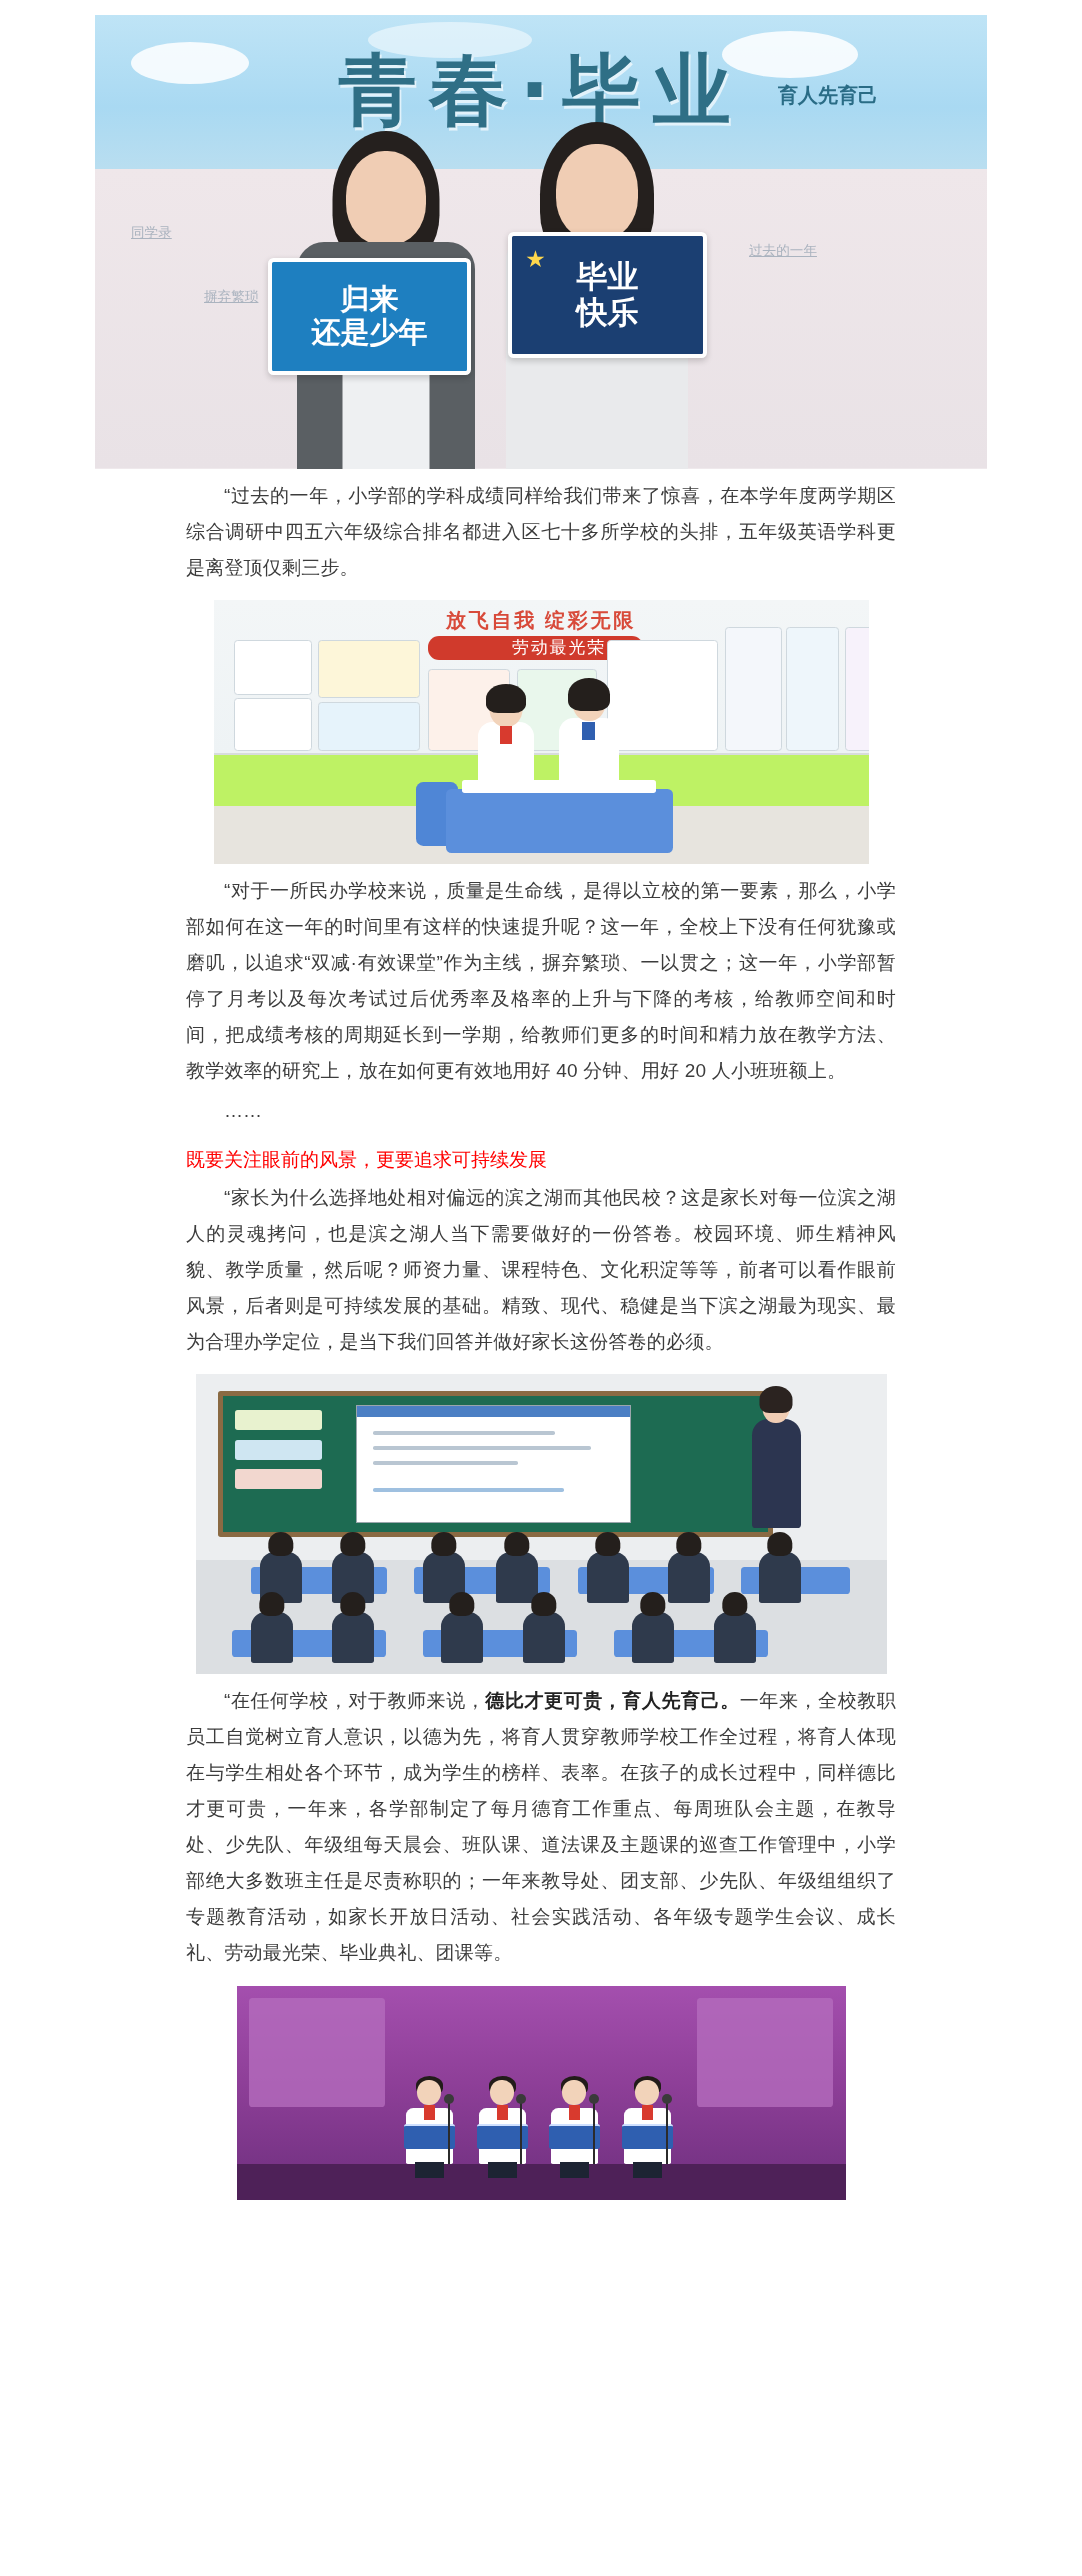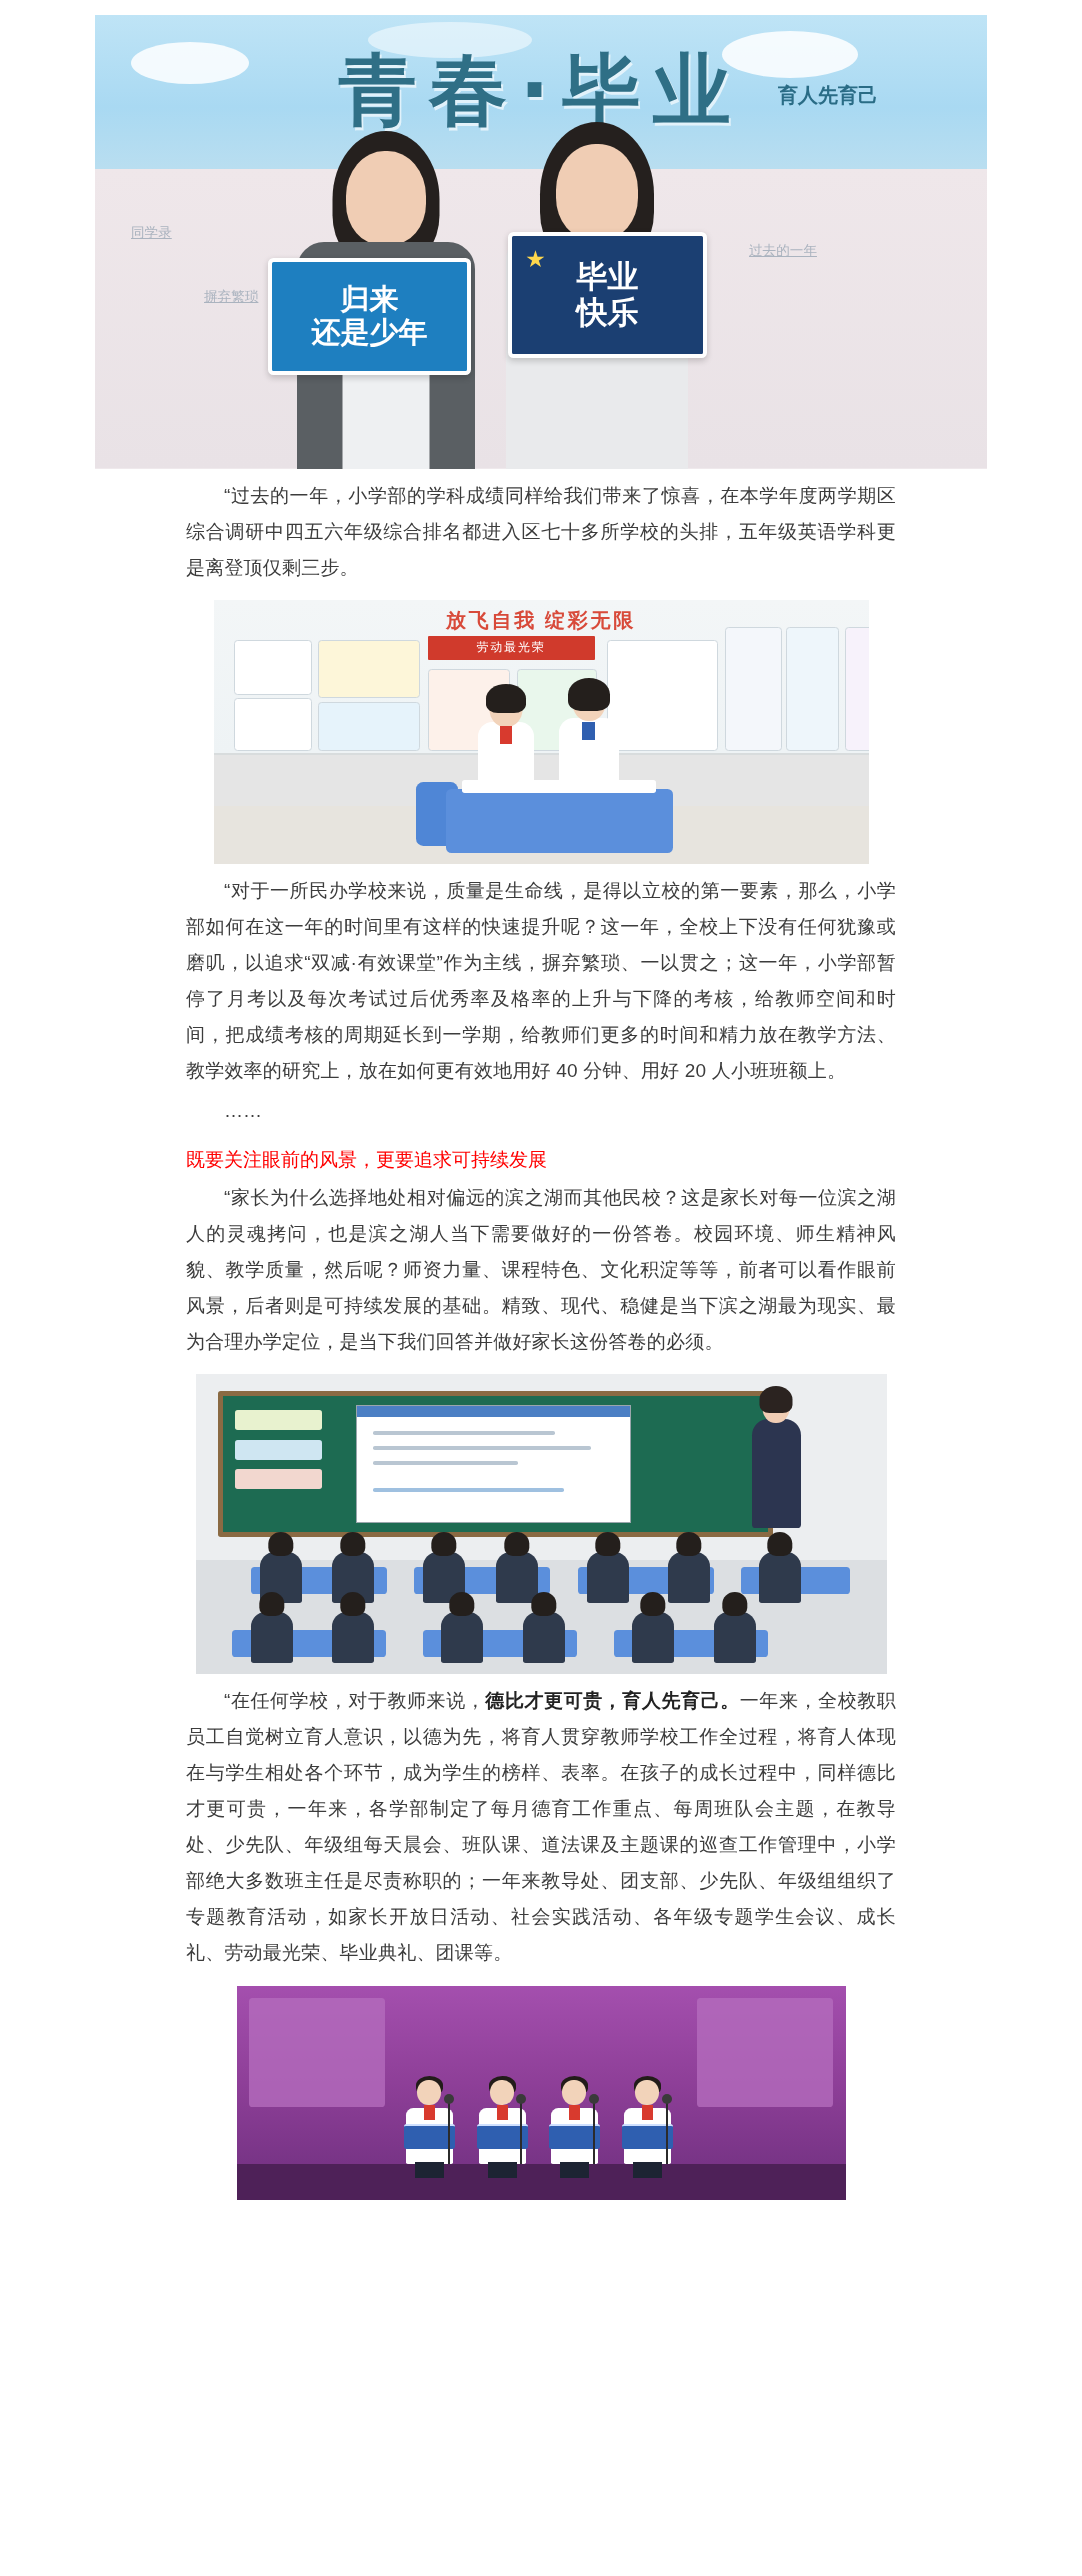"放飞自我 绽彩无限" .photo2 { background: #e5e5e5 -> #bef264 }
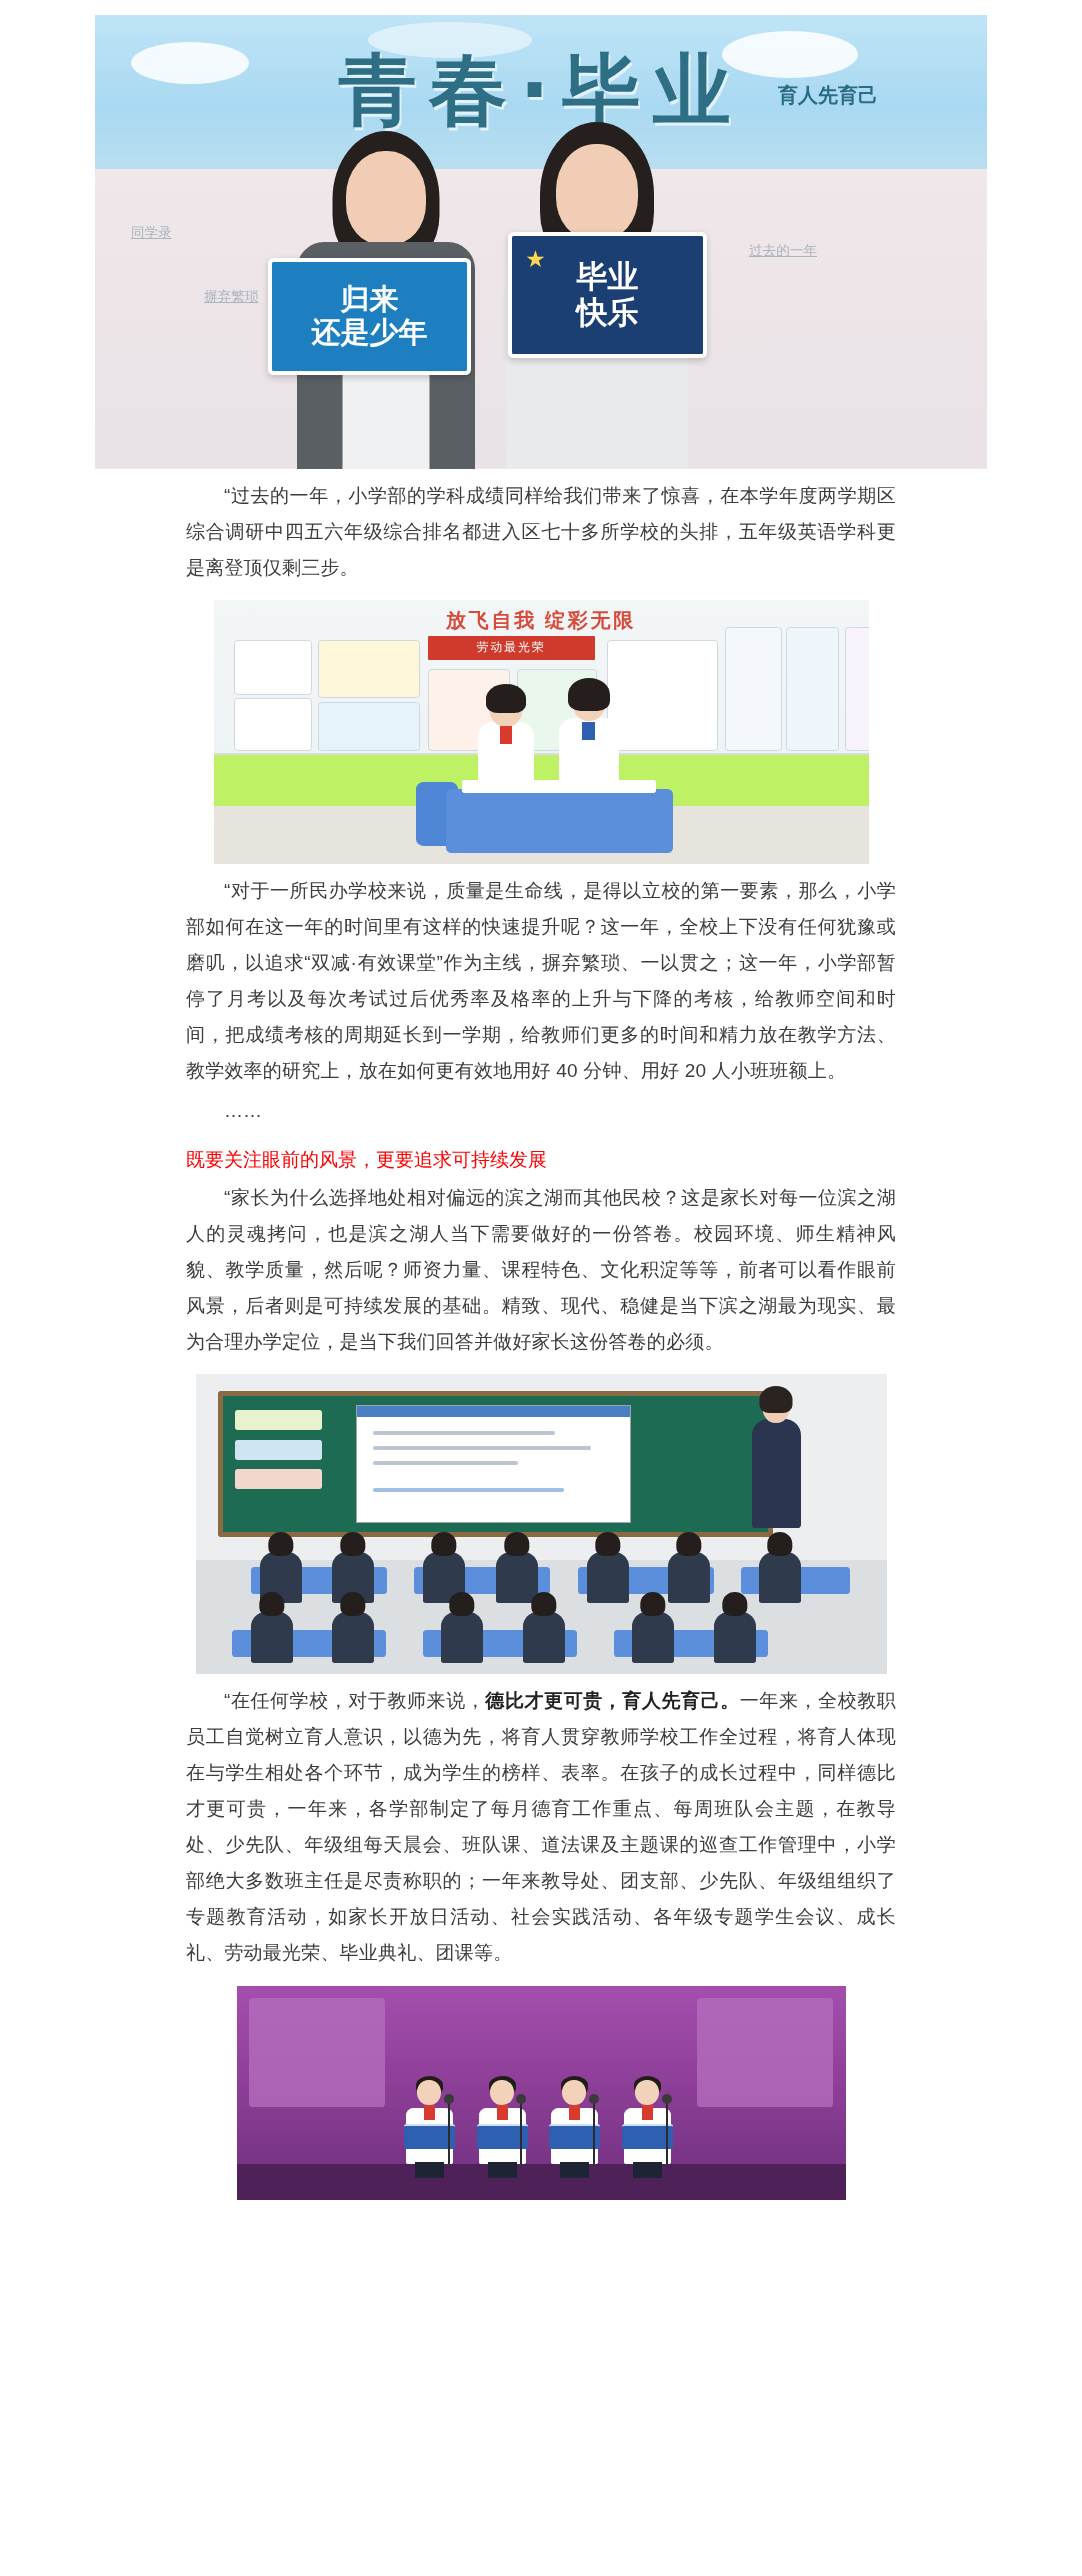"劳动最光荣" .p2-redbar { border-radius: 1px -> 11px; font-size: 12px -> 17px; padding-left: none -> 48px }
